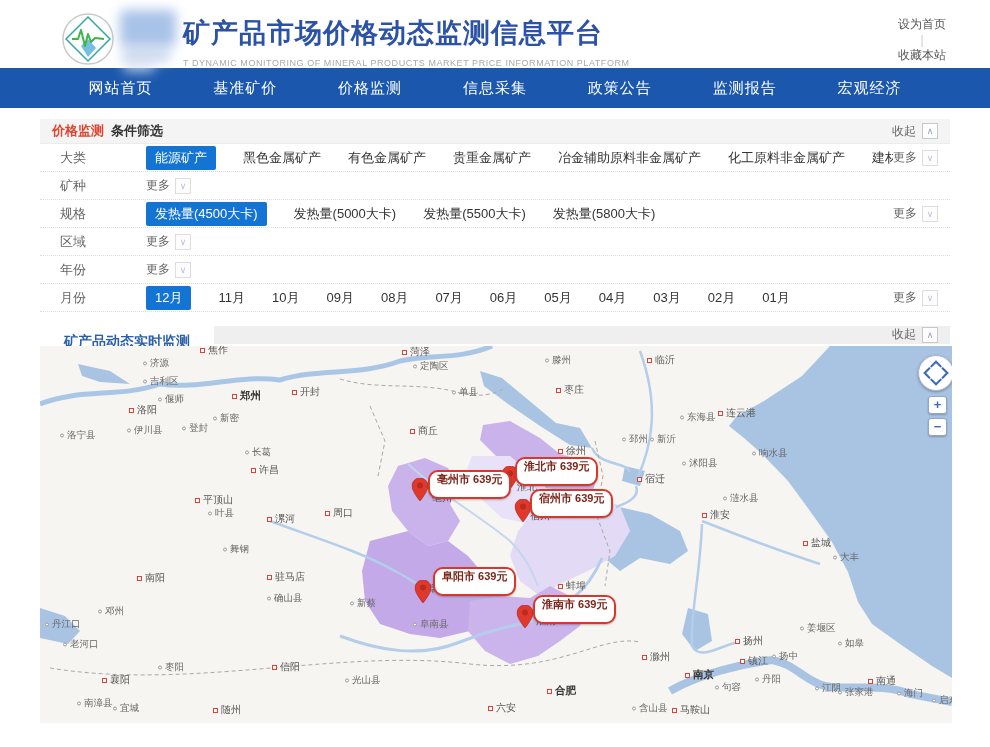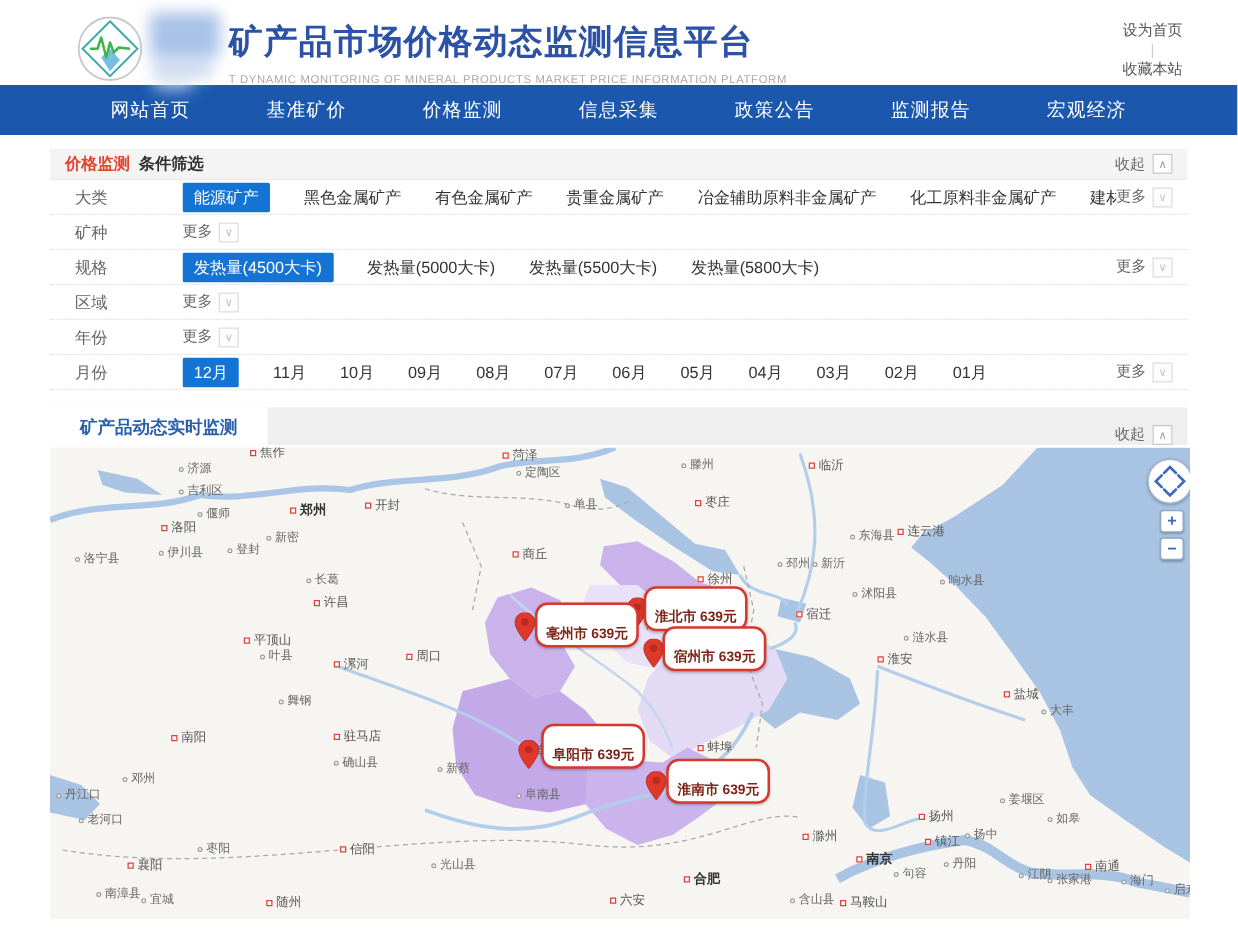"矿产品动态实时监测" .map-head { align-items: flex-end -> flex-start; height: 30px -> 18px }
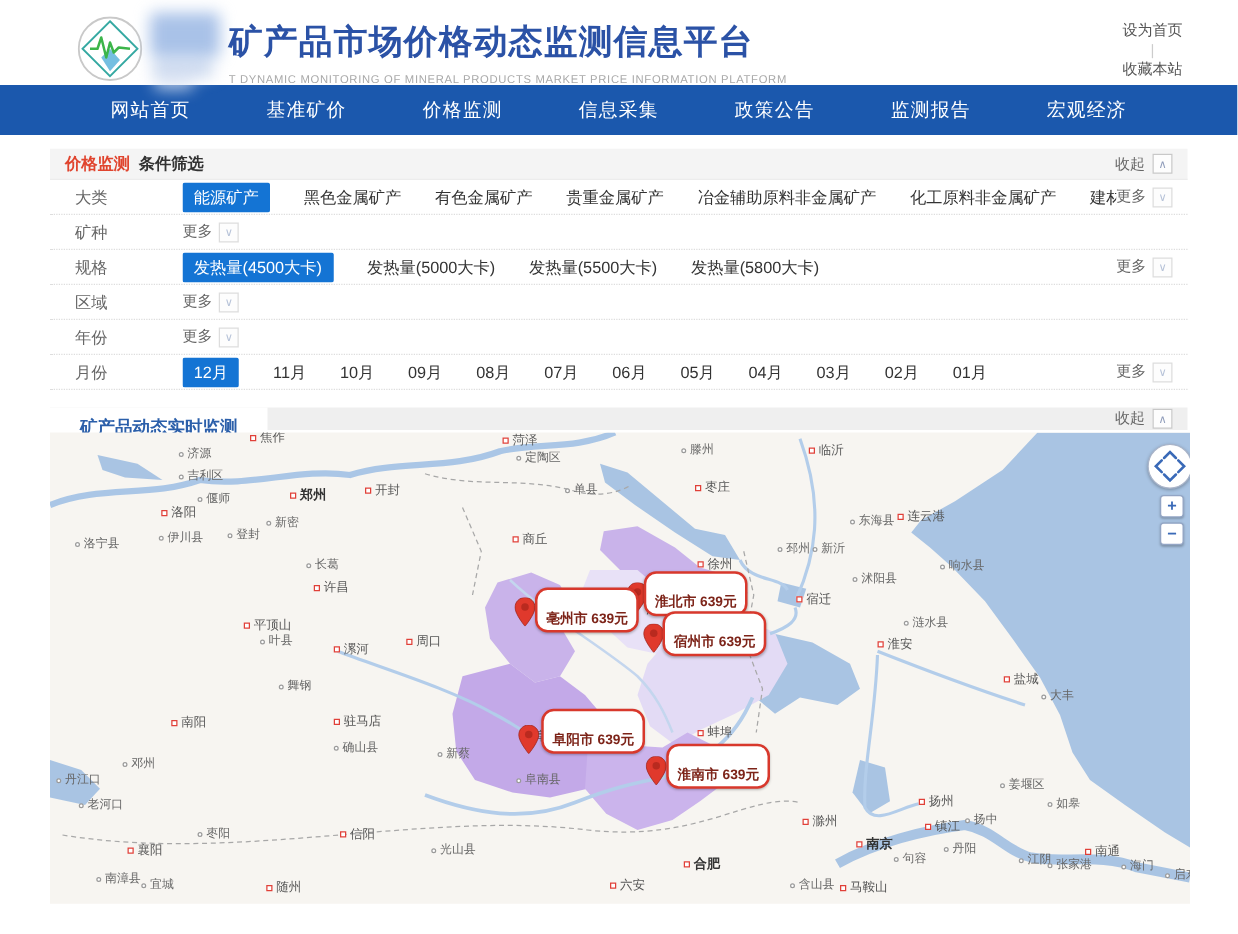"淮北市 639元" .pill { height: 17px -> 29px; padding: 16px 7px -> 0 7px }
